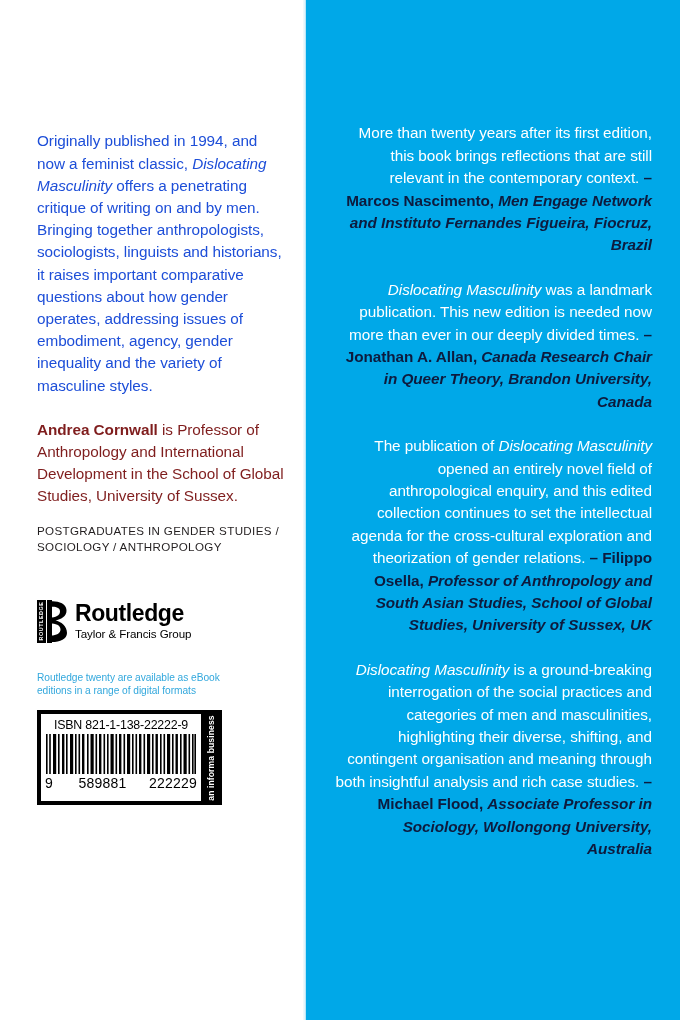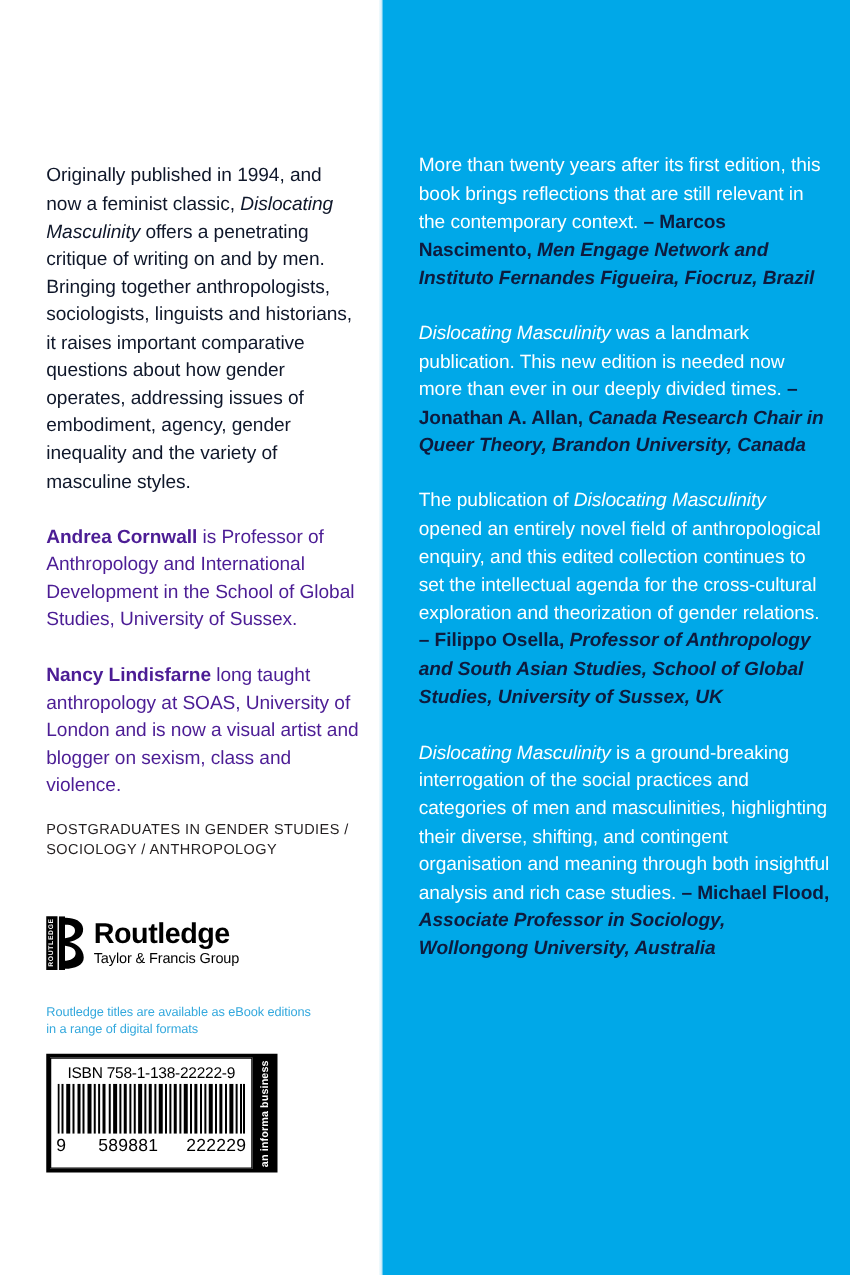"Originally published in 1994, and" .blurb { color: #0f172a -> #1d4ed8 }
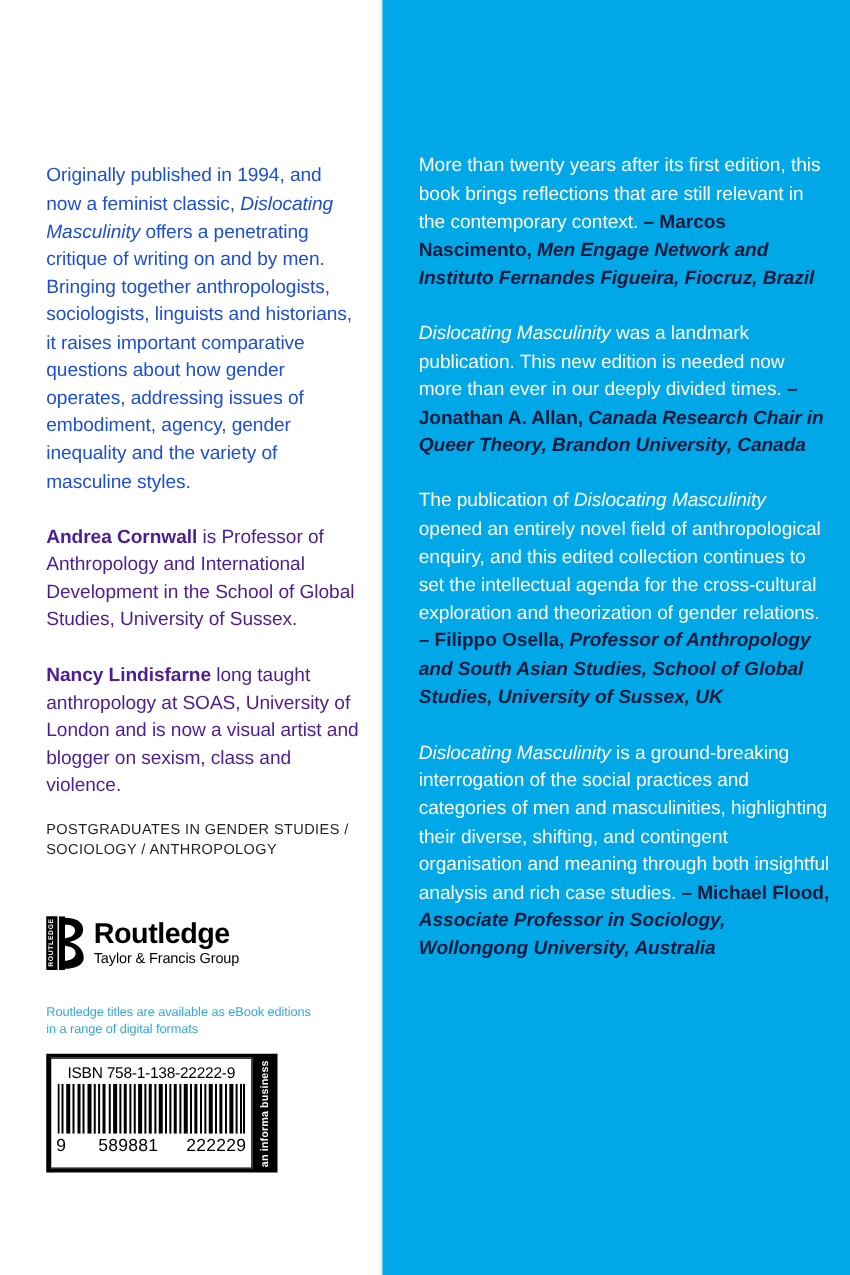"More than twenty years after" .right-panel { padding: 107px 16px 0 29px -> 107px 28px 0 29px; text-align: none -> right }
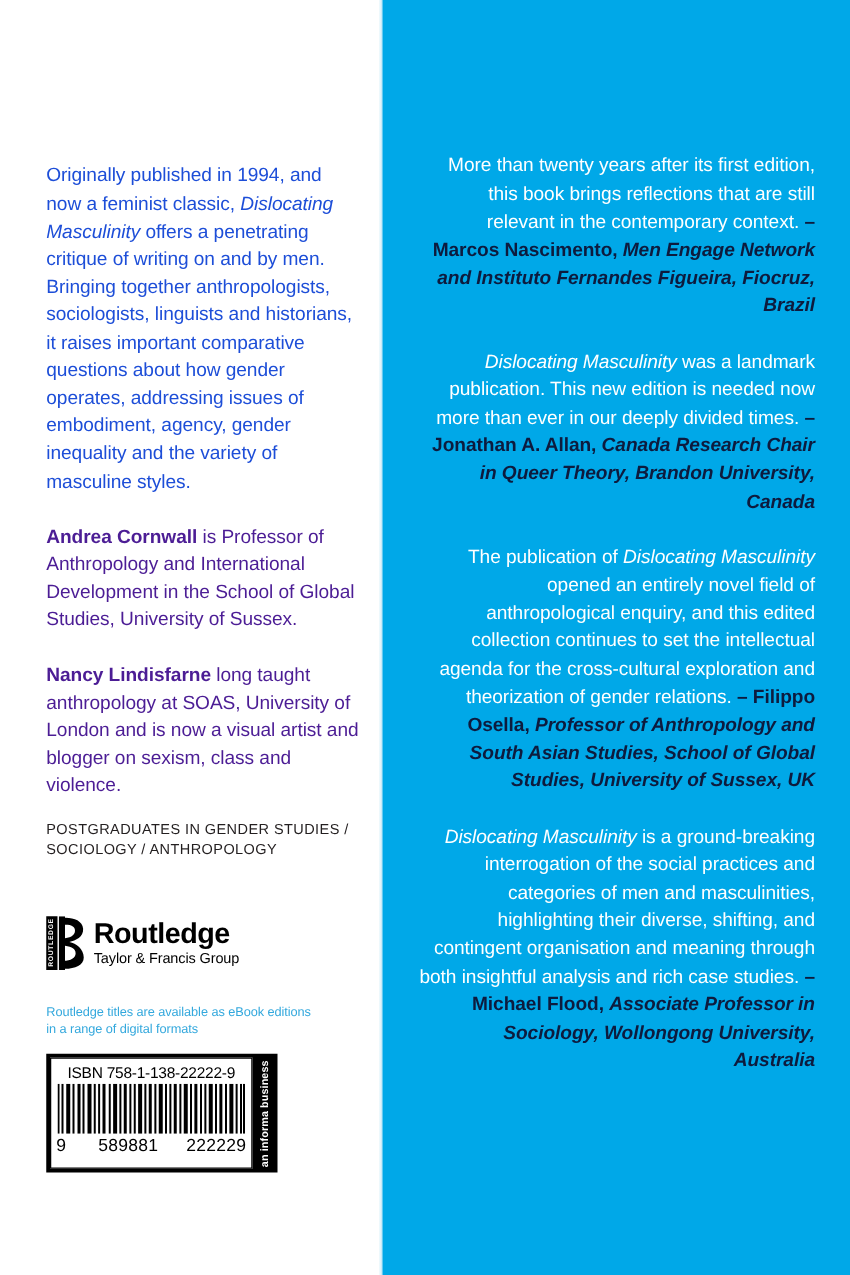"Andrea Cornwall is Professor of" .bio { color: #4c1d95 -> #7f1d1d }
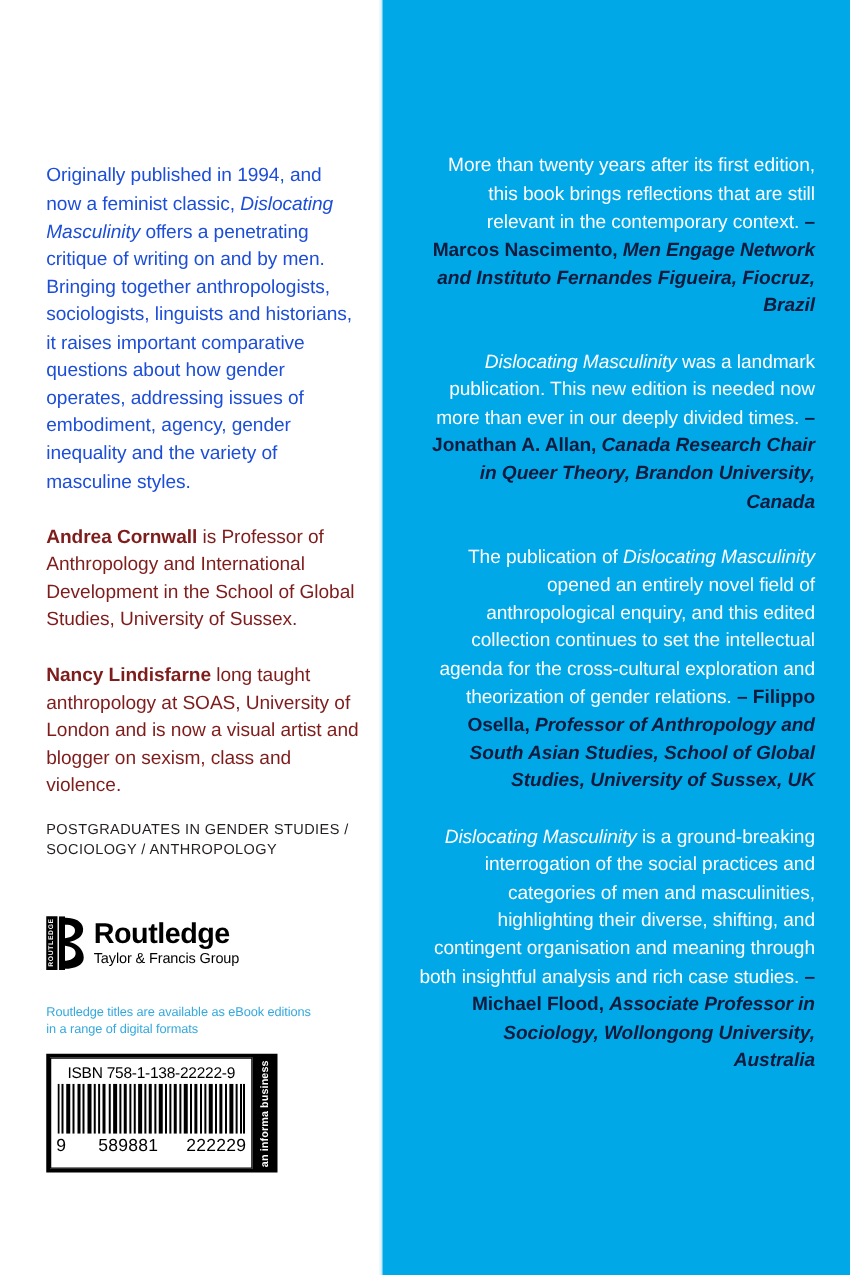"Nancy Lindisfarne long taught" p.bio { html: <p><span>Nancy Lindisfarne</span><span> long taught anthropology at SOAS, University of London and is now a visual artist and blogger on sexism, class and violence.</span></p> -> none }
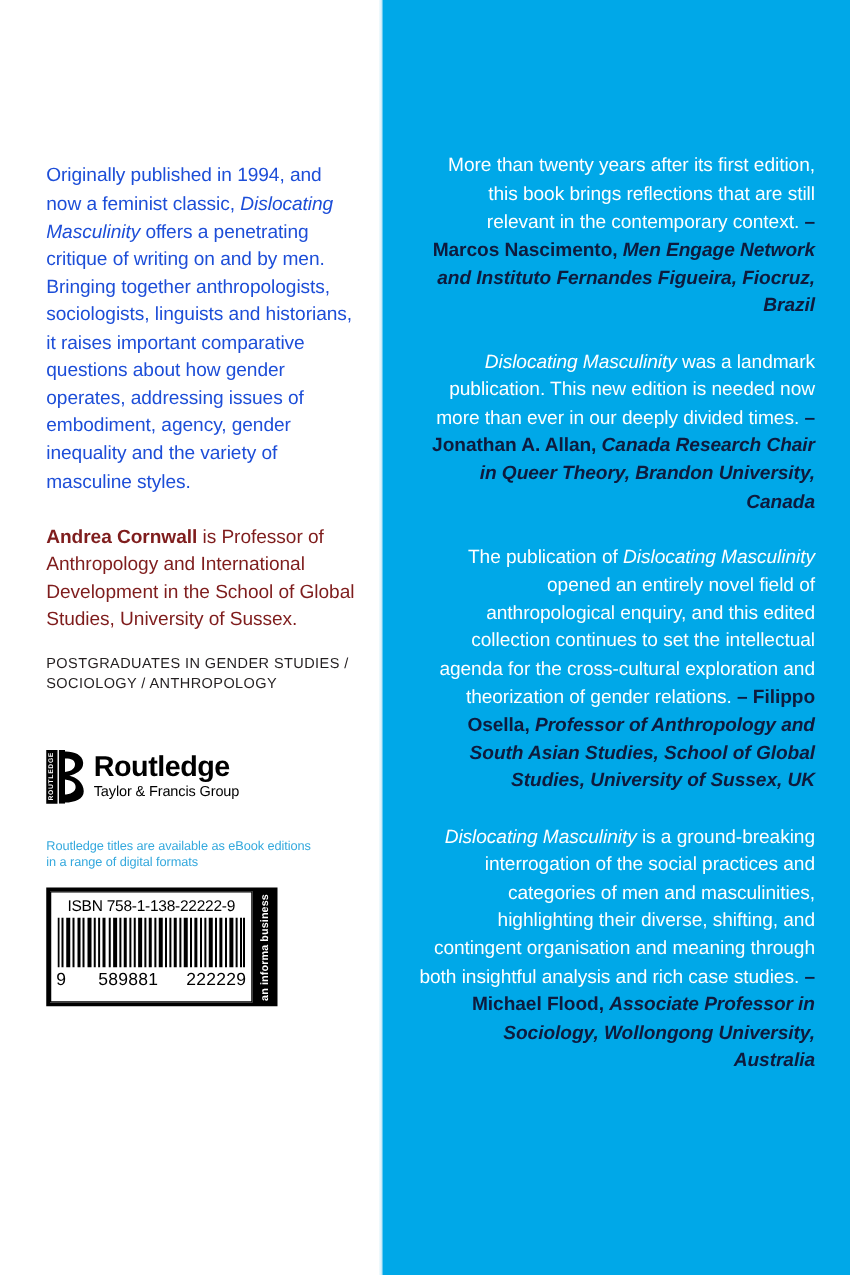"Routledge titles are available as" p.ebook-note { text: titles -> twenty }
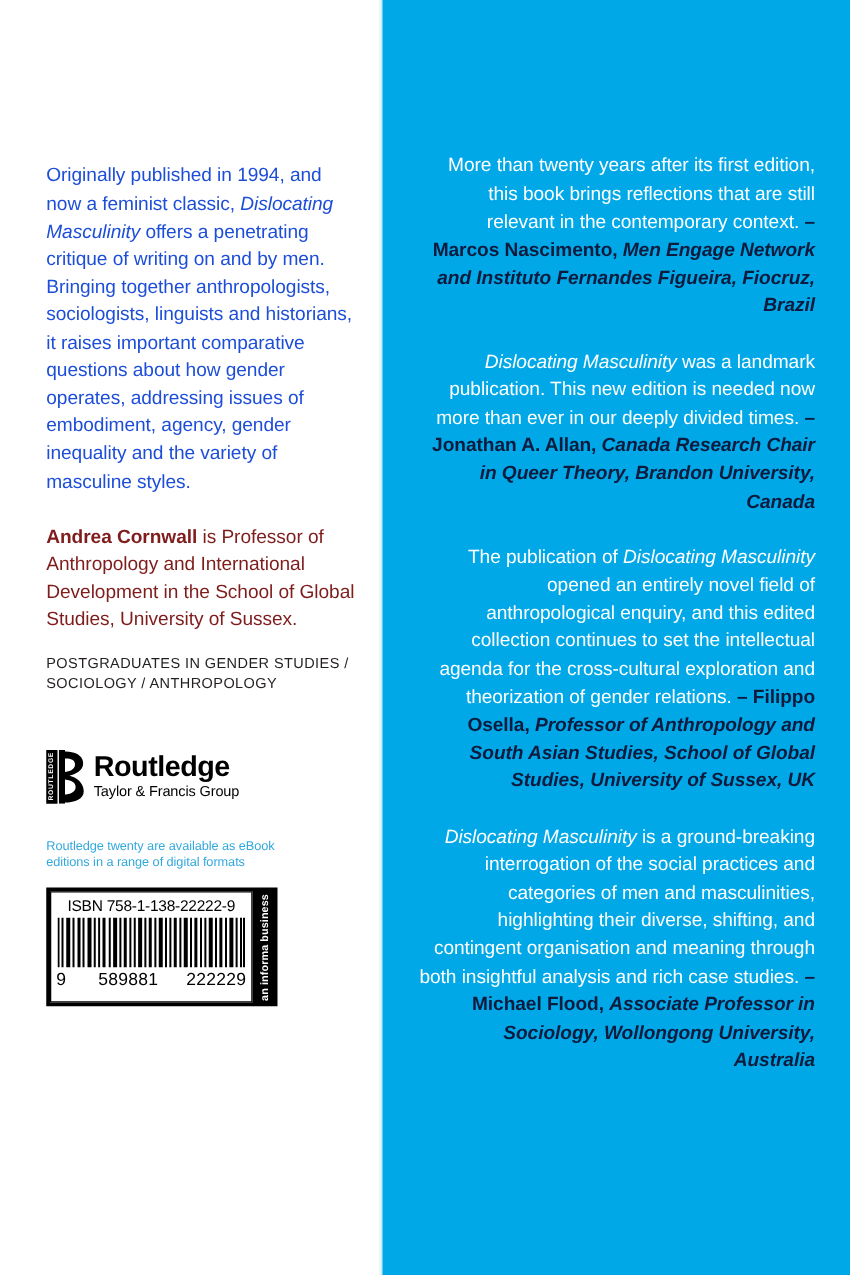"ISBN 758-1-138-22222-9" div.isbn-text { text: 758-1-138-22222-9 -> 821-1-138-22222-9 }
